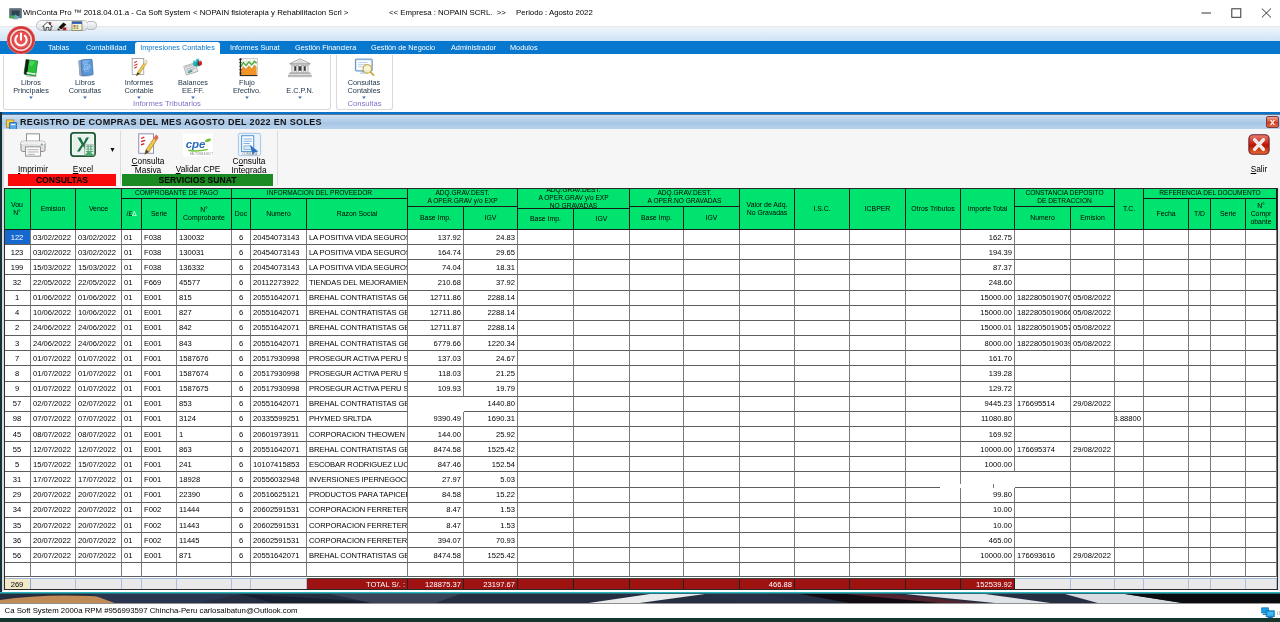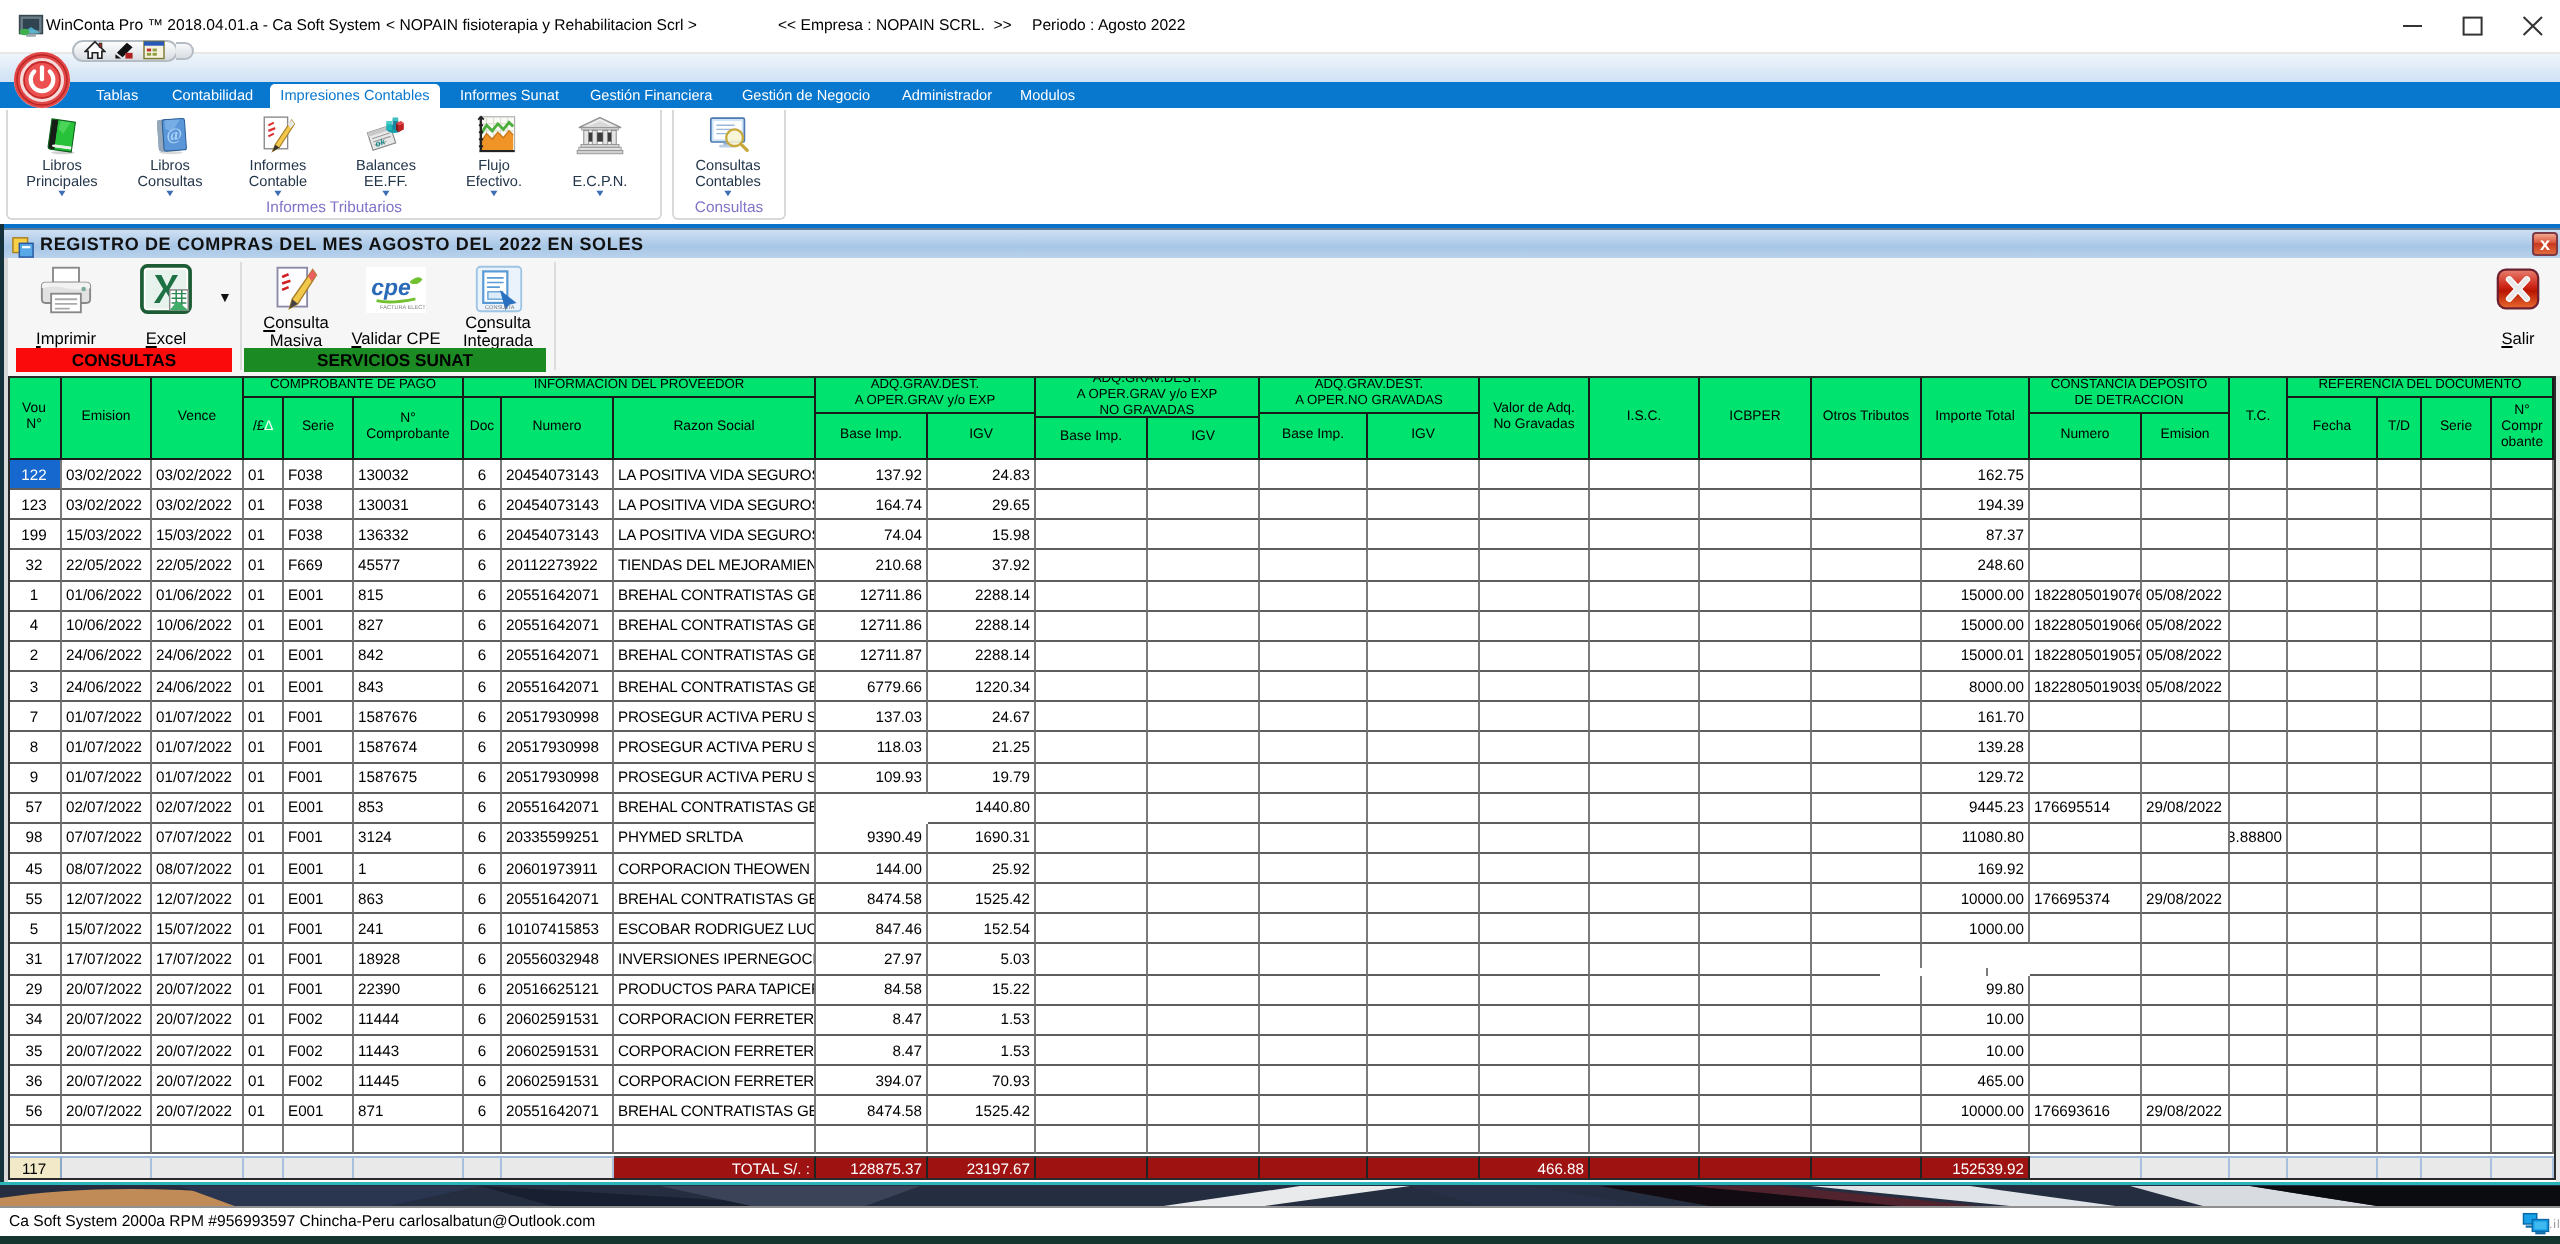"15.98" div.dcell { text: 15.98 -> 18.31 }
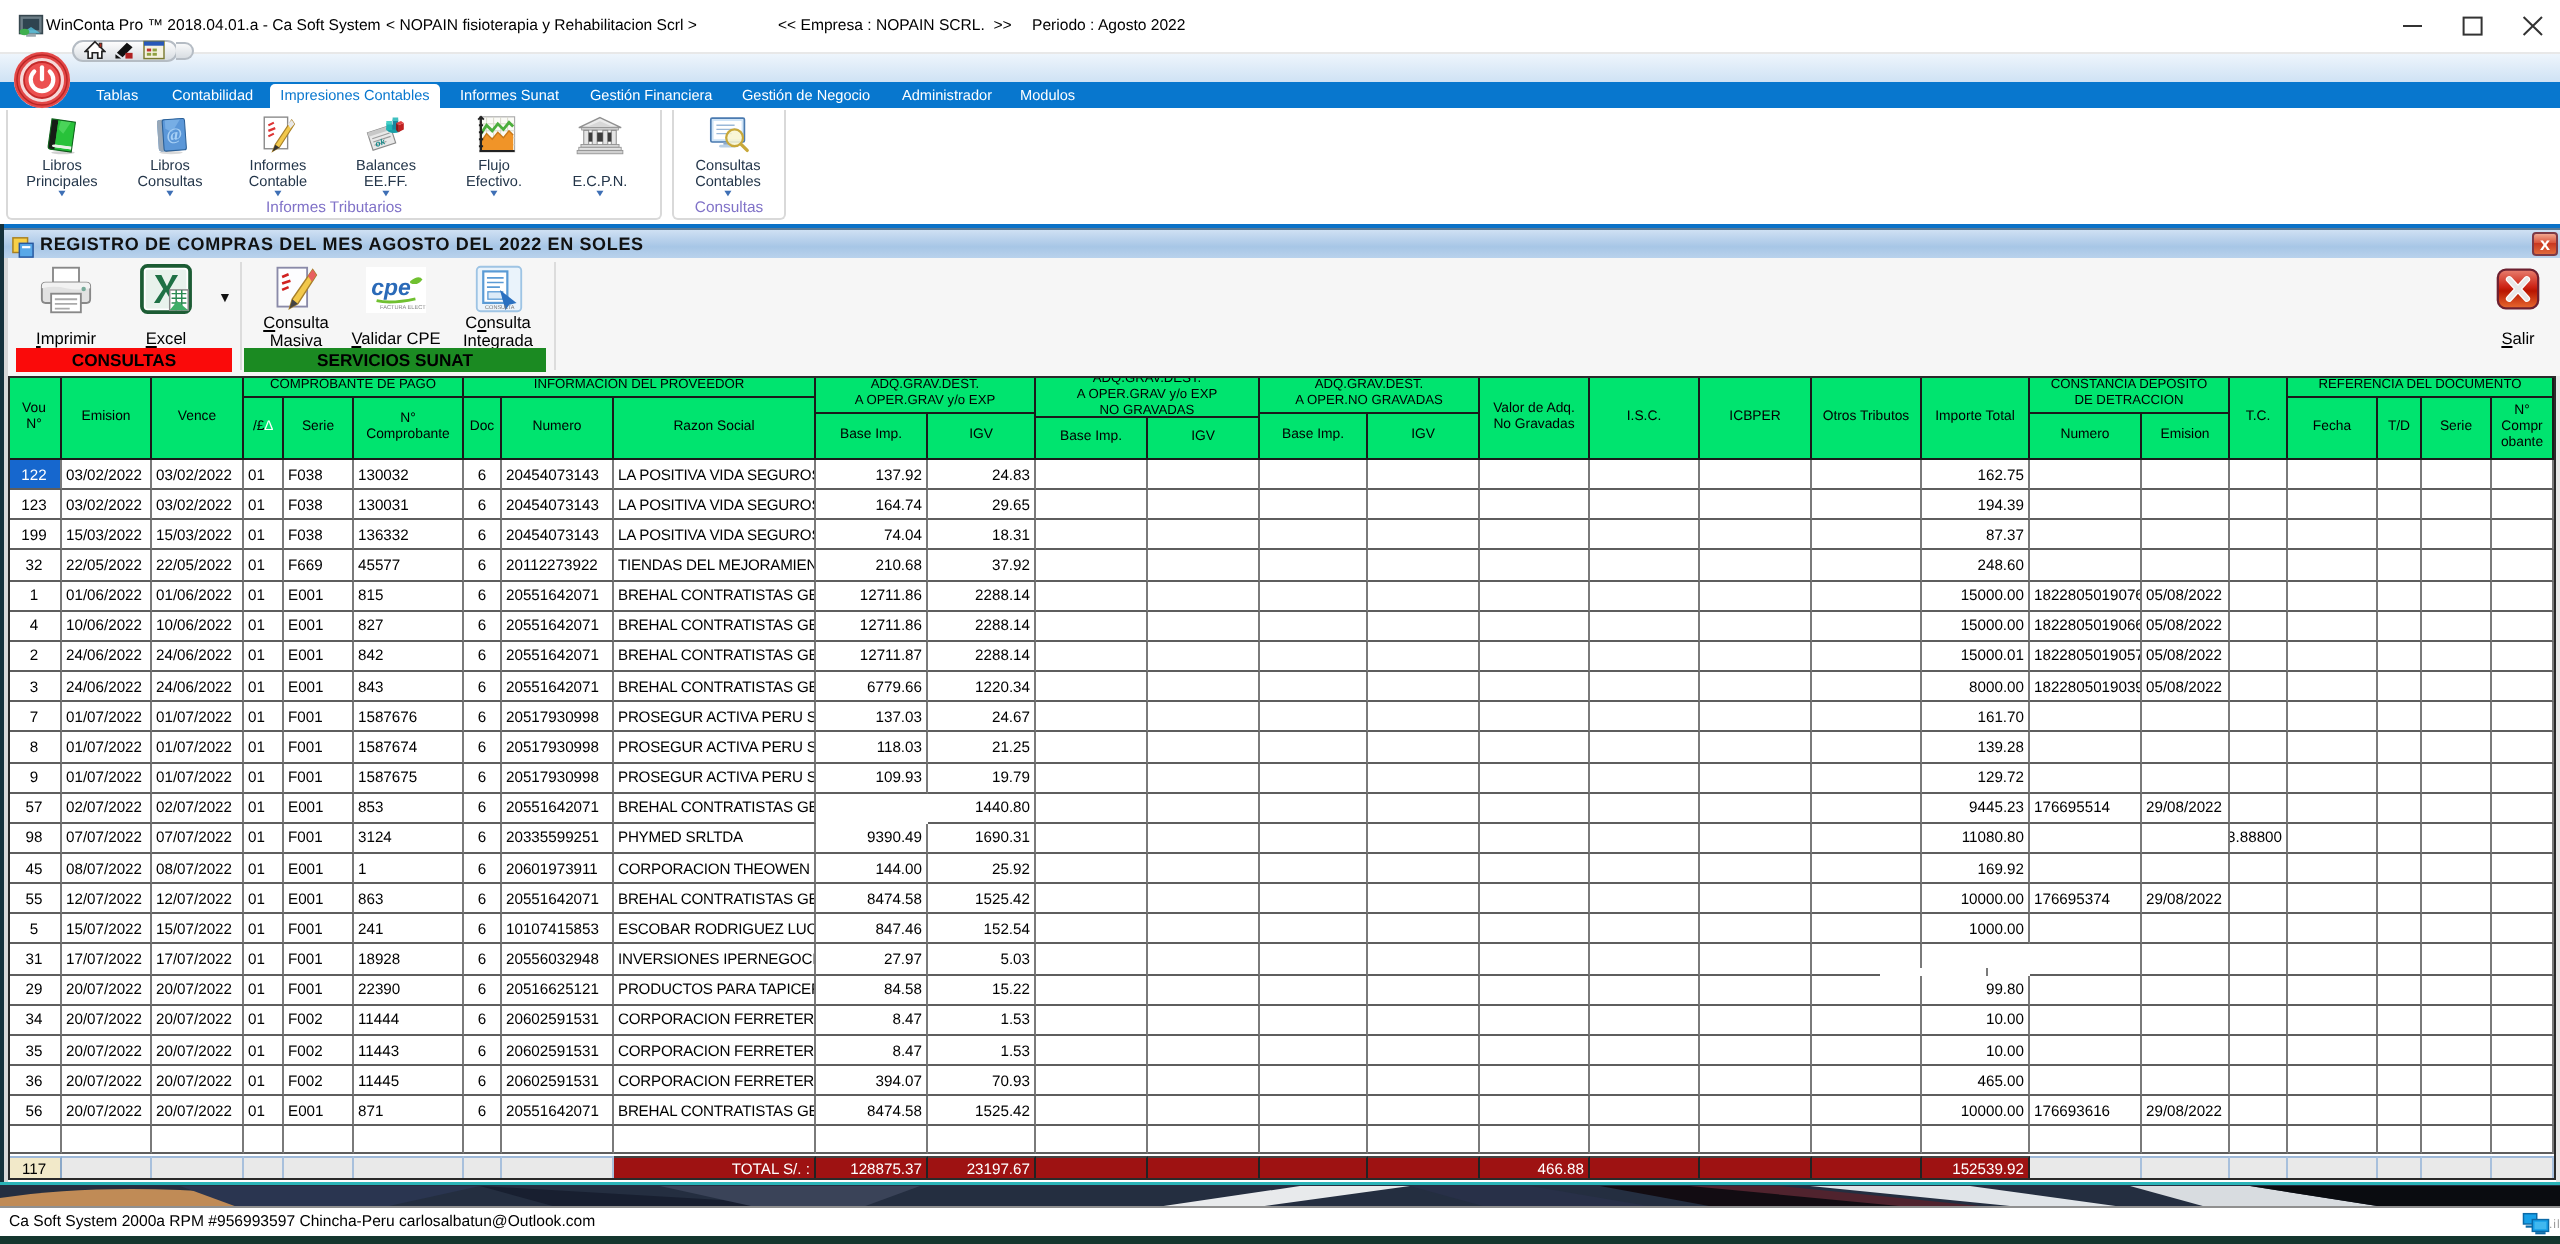"117" div.tcell { text: 117 -> 269 }
